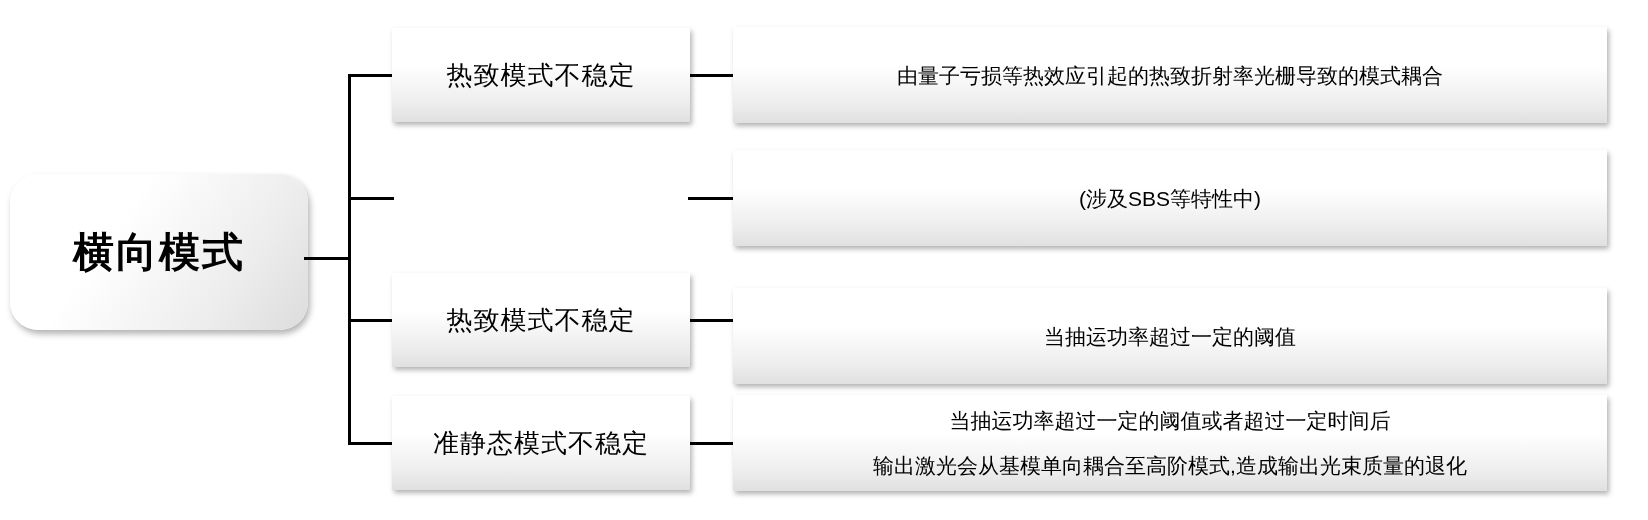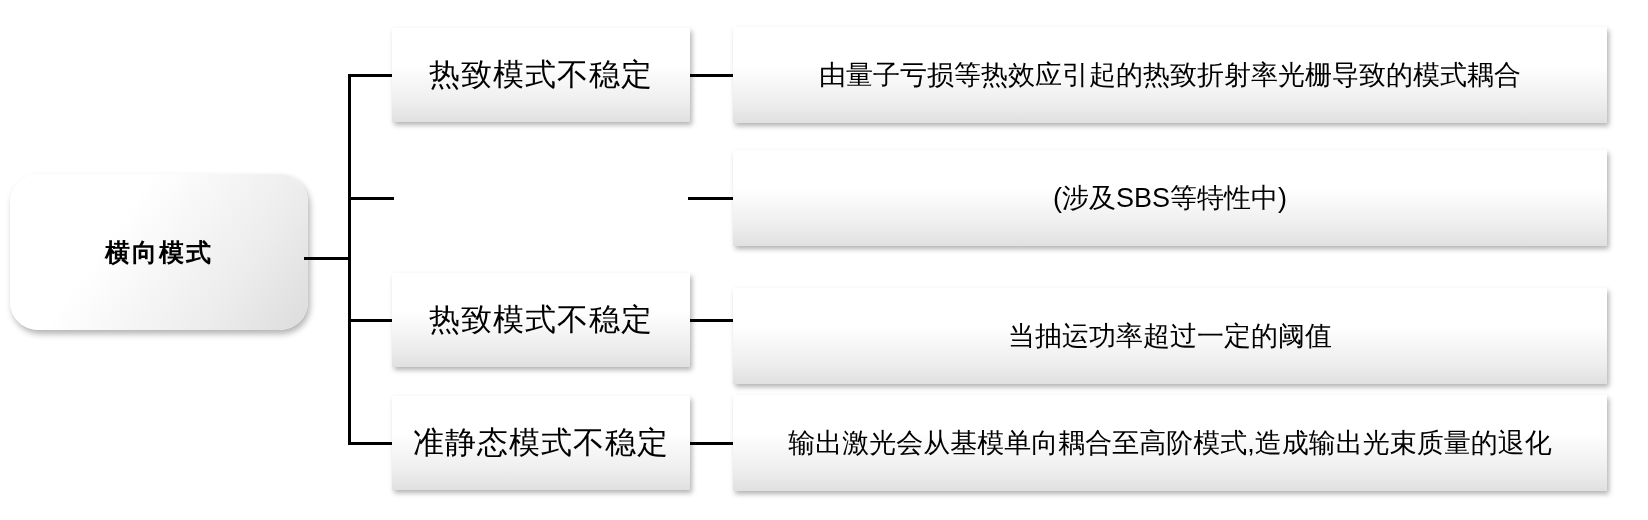"热致模式不稳定" .mid-node { font-size: 31px -> 26px }
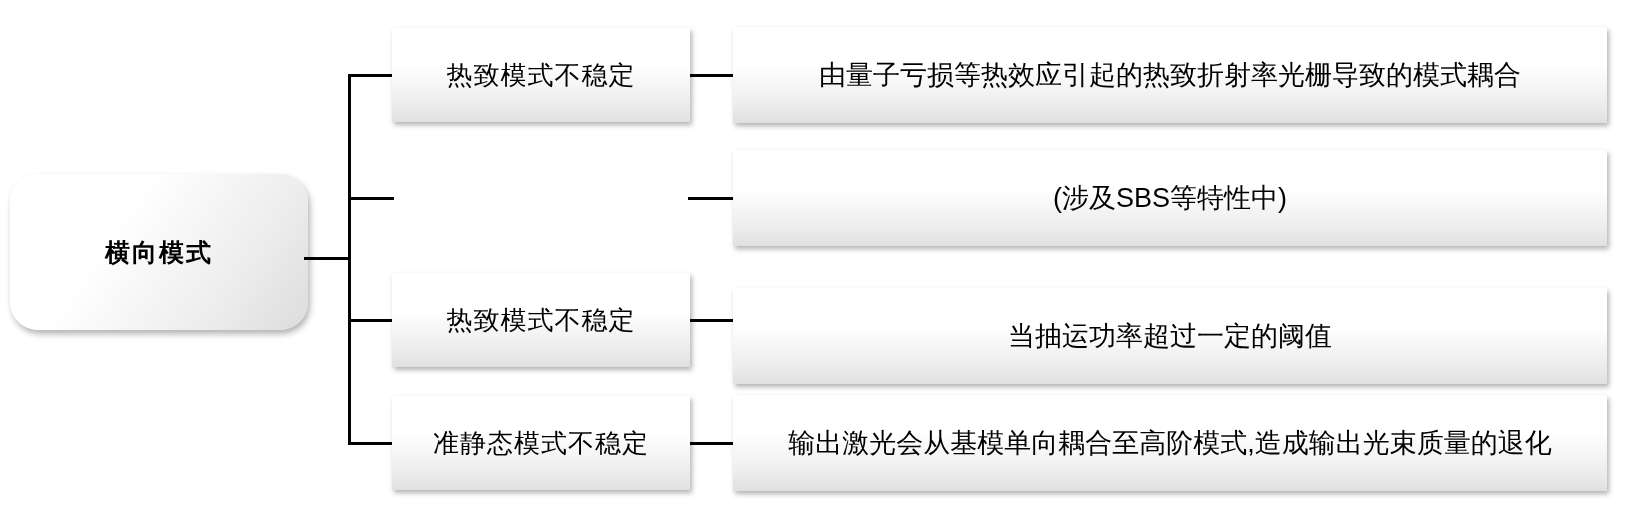"由量子亏损等热效应引起的热致折射率光栅导致的模式耦合" .desc-line { font-size: 27px -> 21px }
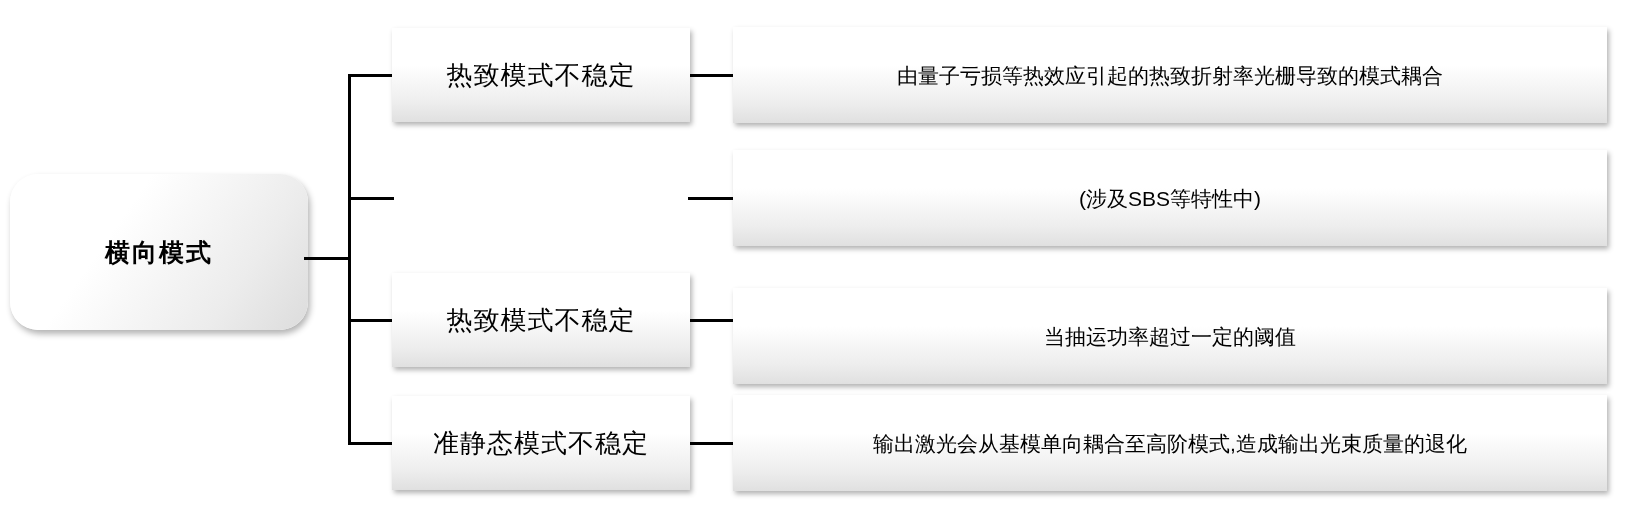"横向模式" .root-line { font-size: 25px -> 41px }
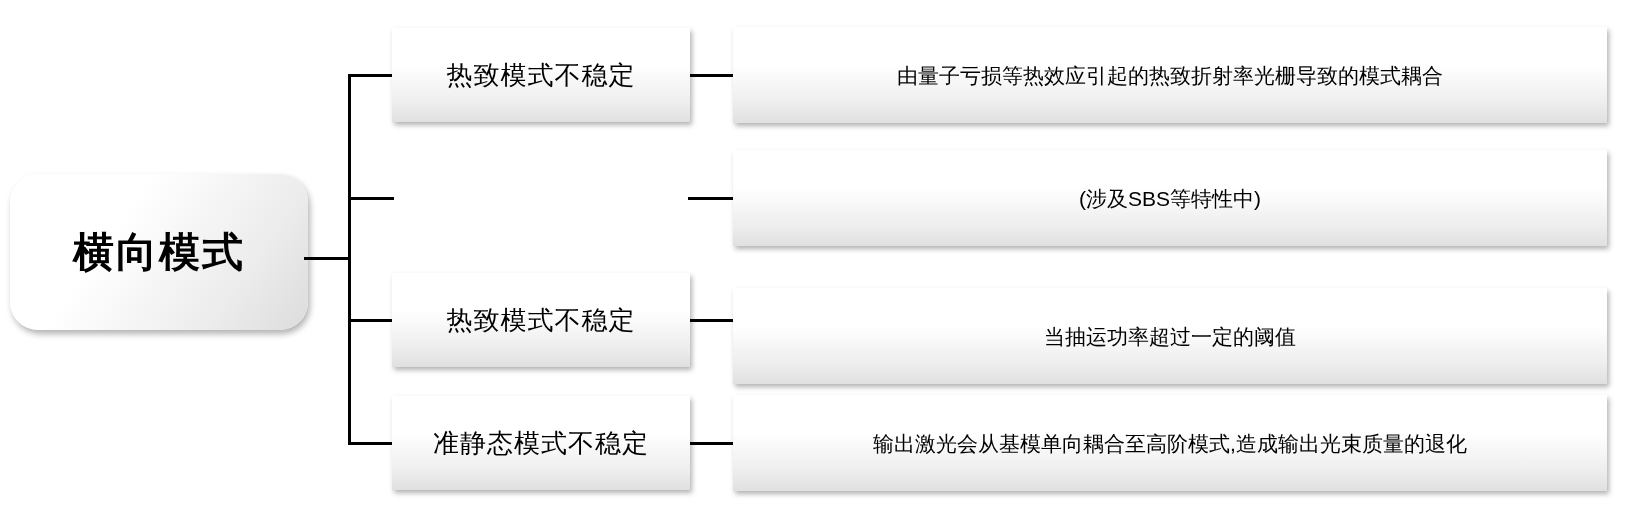"当抽运功率超过一定的阈值或者超过一定时间后" div.desc-line { html: none -> <div>当抽运功率超过一定的阈值或者超过一定时间后</div> }
